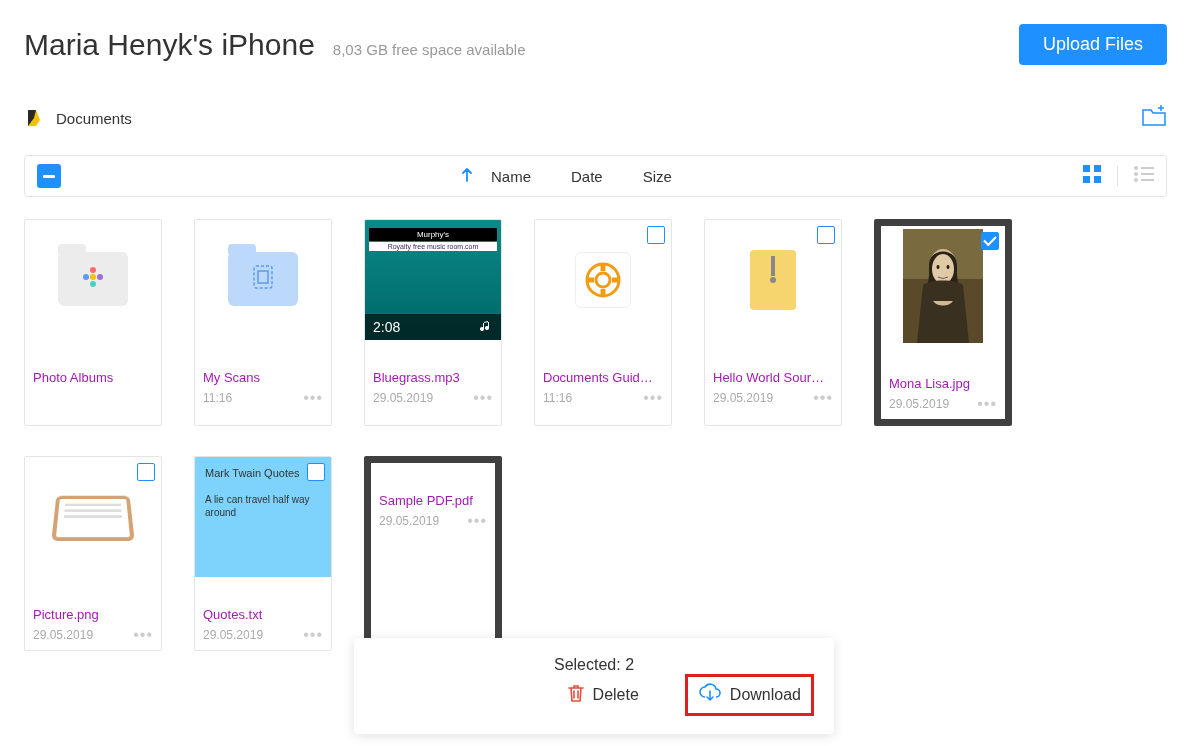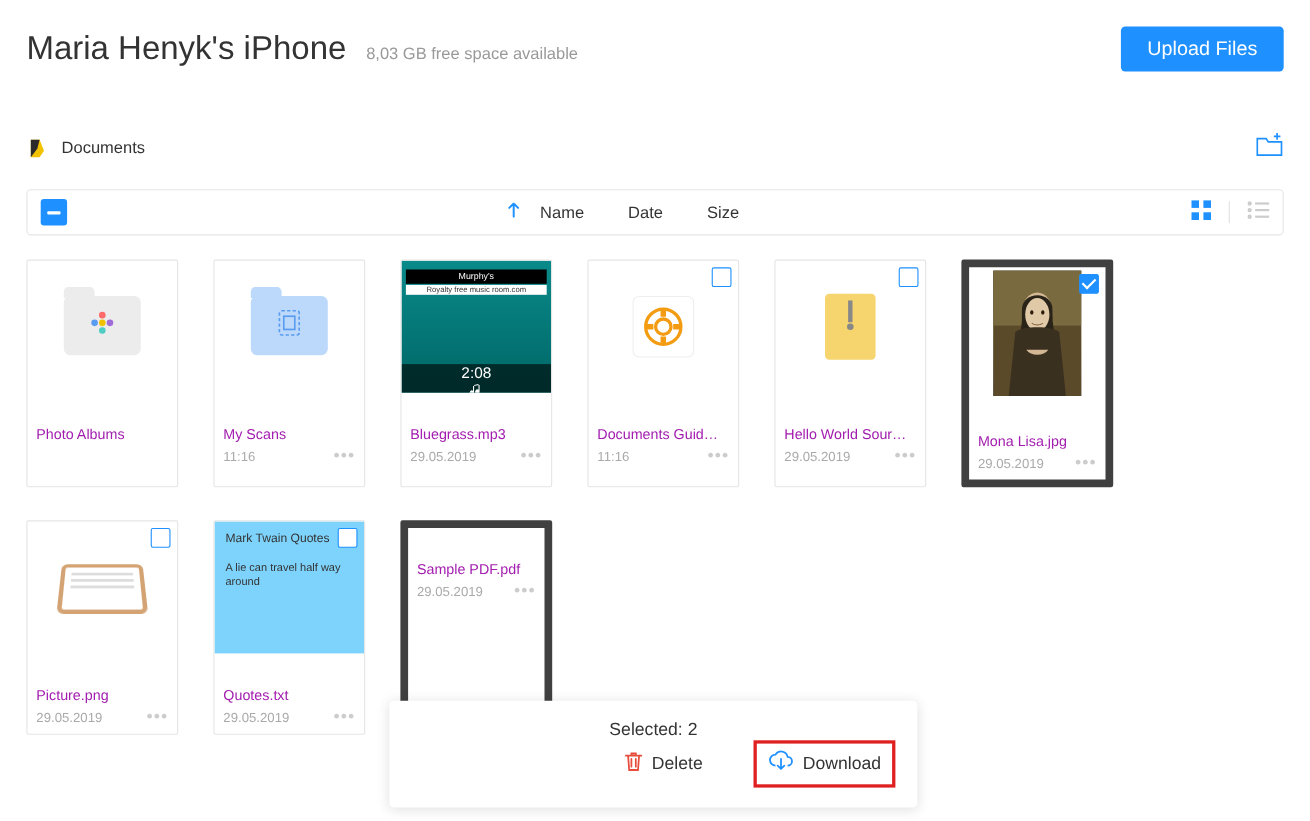"Maria Henyk's iPhone" .header { margin-bottom: 56px -> 40px }
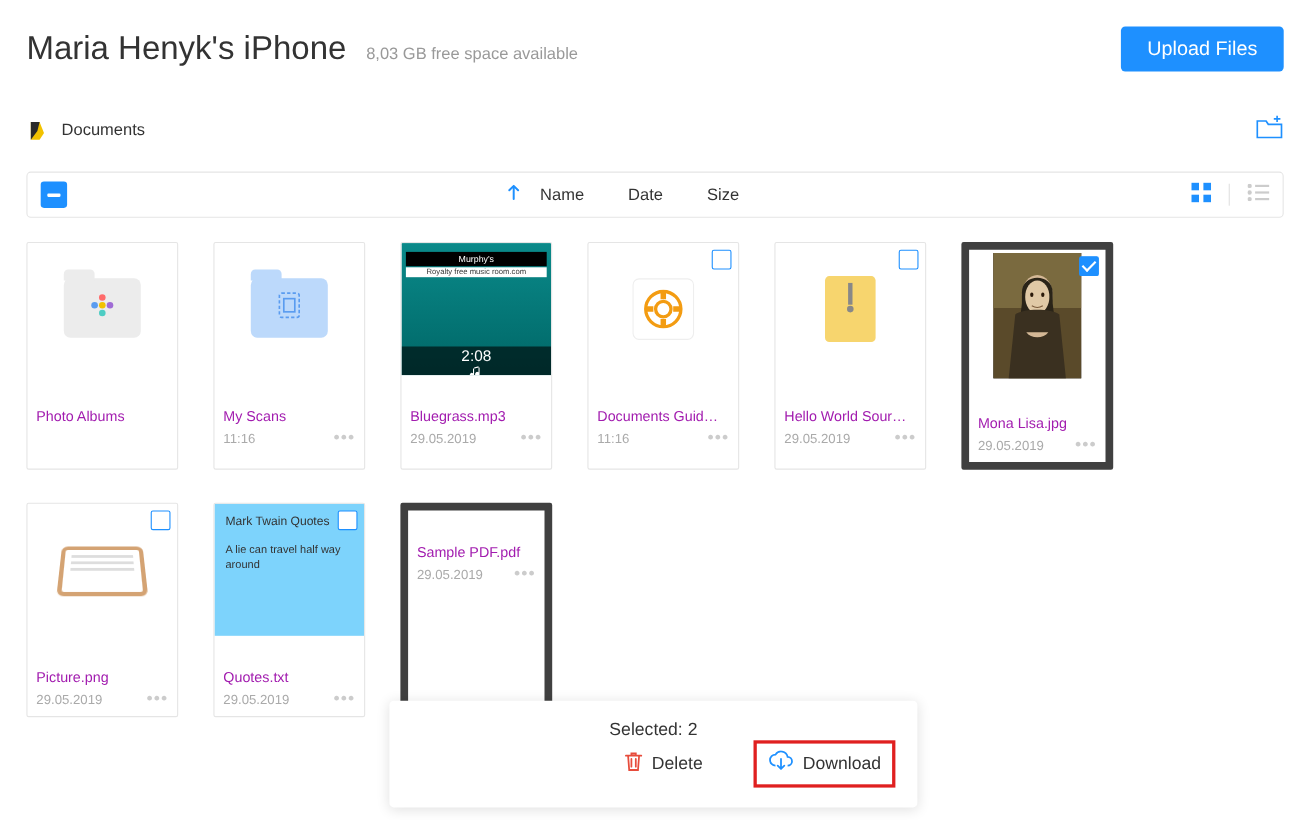"2:08" .mp3-footer { flex-direction: column -> none }
